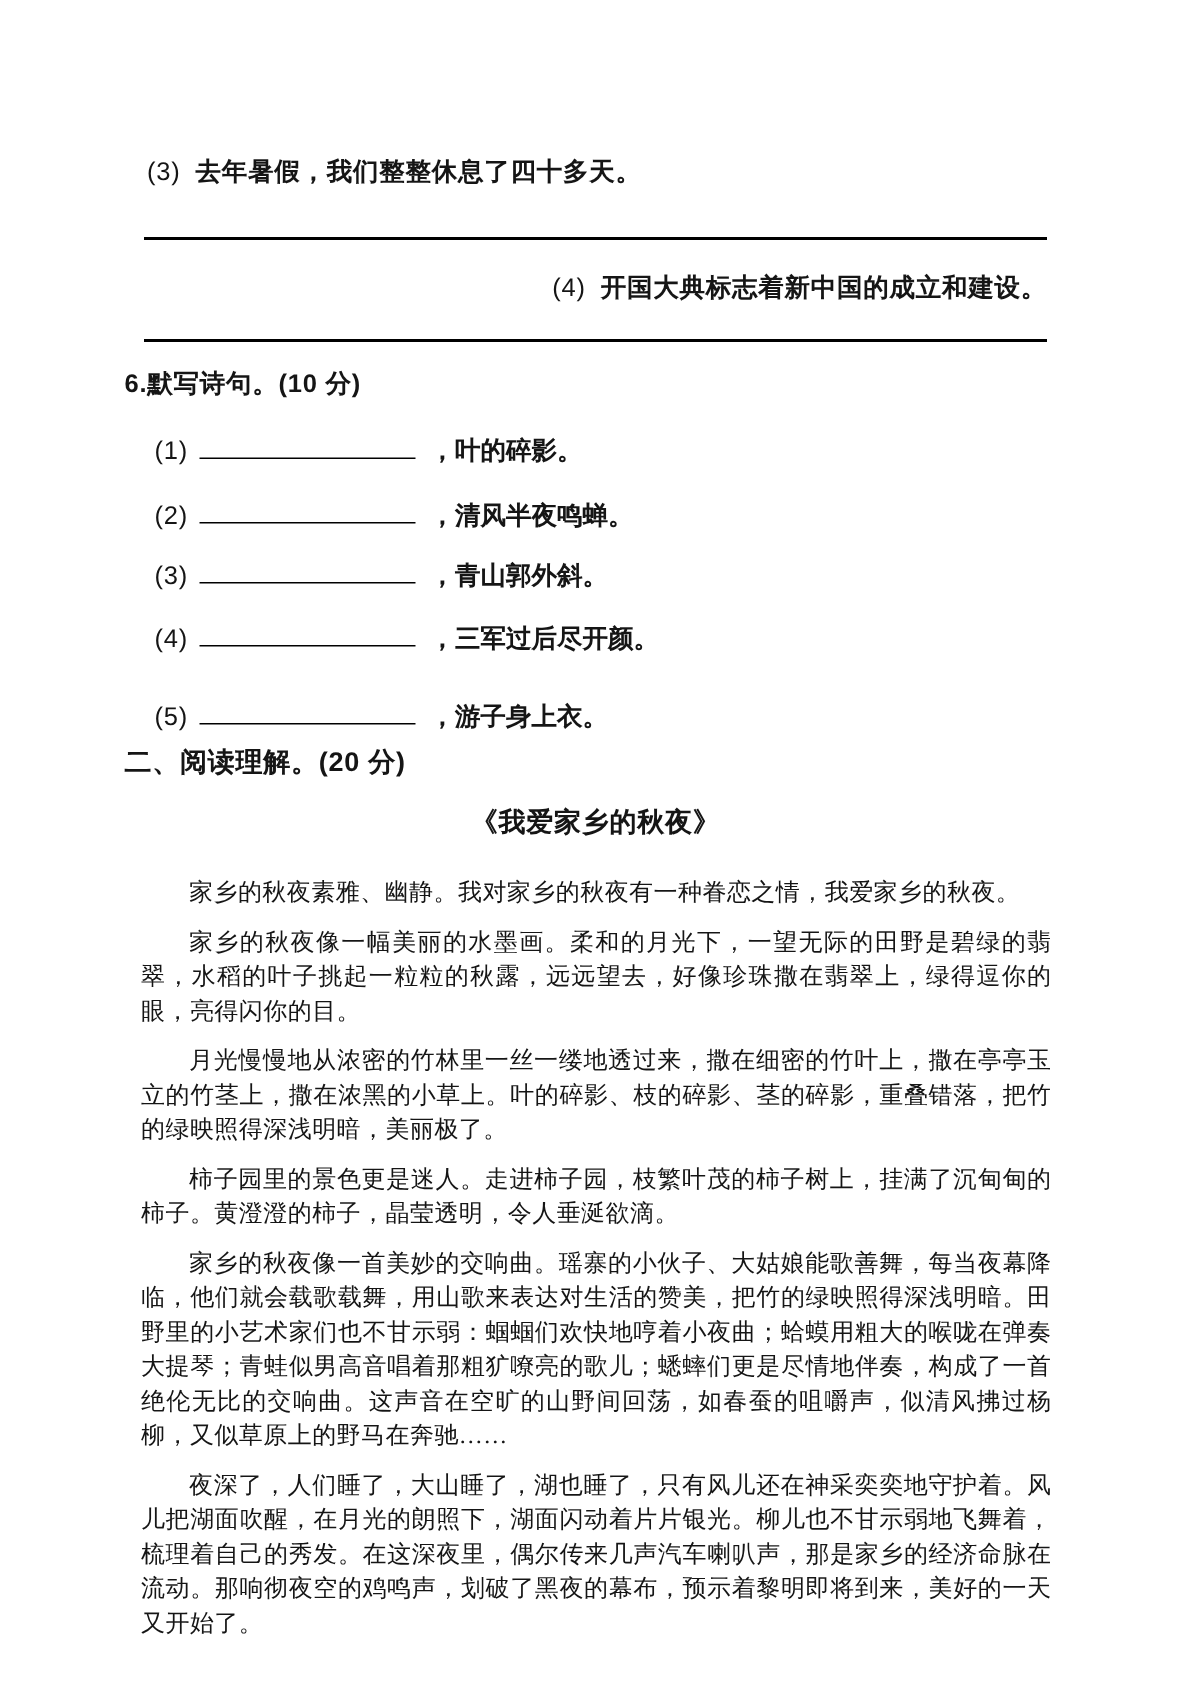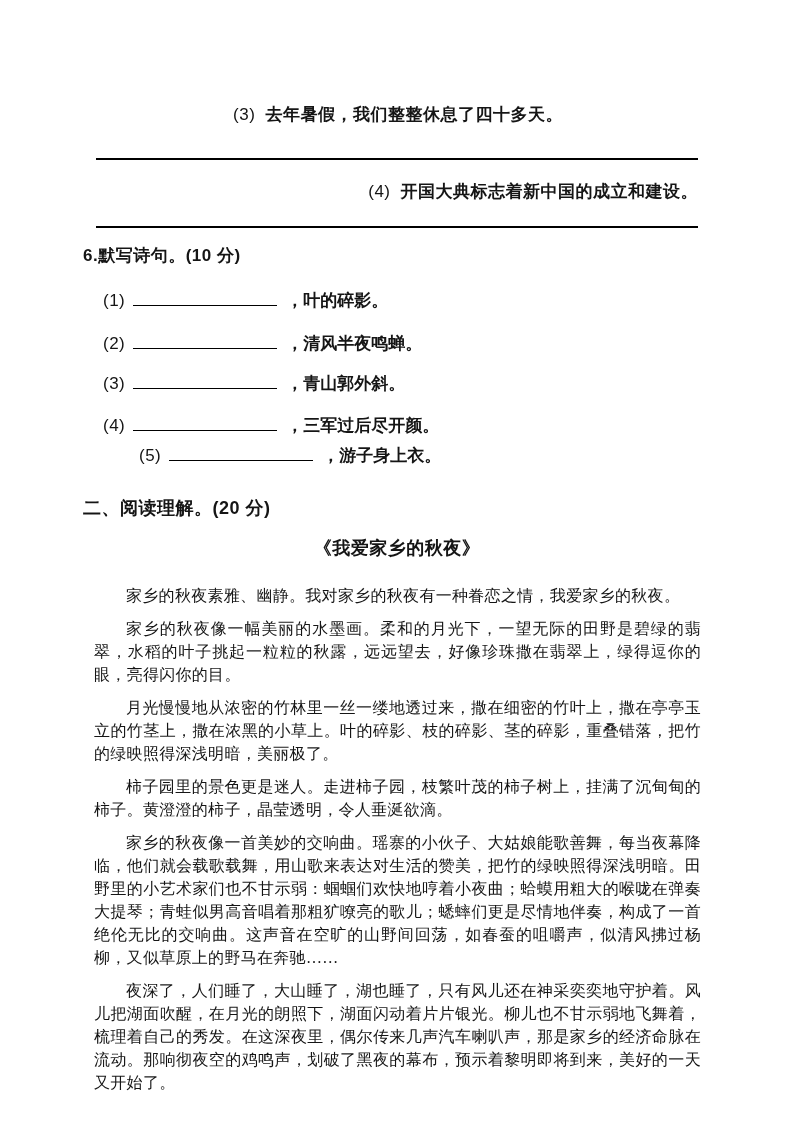"(3) 去年暑假，我们整整休息了四十多天。" div.exercise-item { text-align: center -> none }
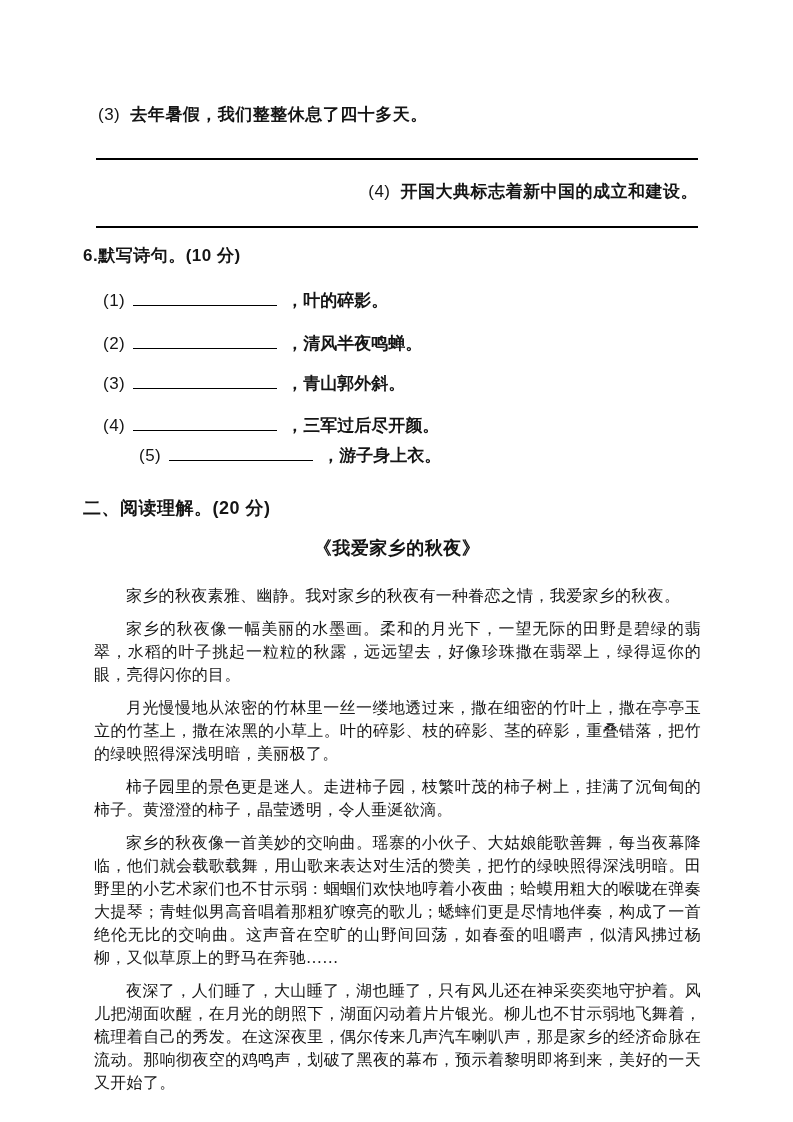"(5) ，游子身上衣。" div.poem-item { margin-left: 36px -> none; top: 444px -> 466px }
